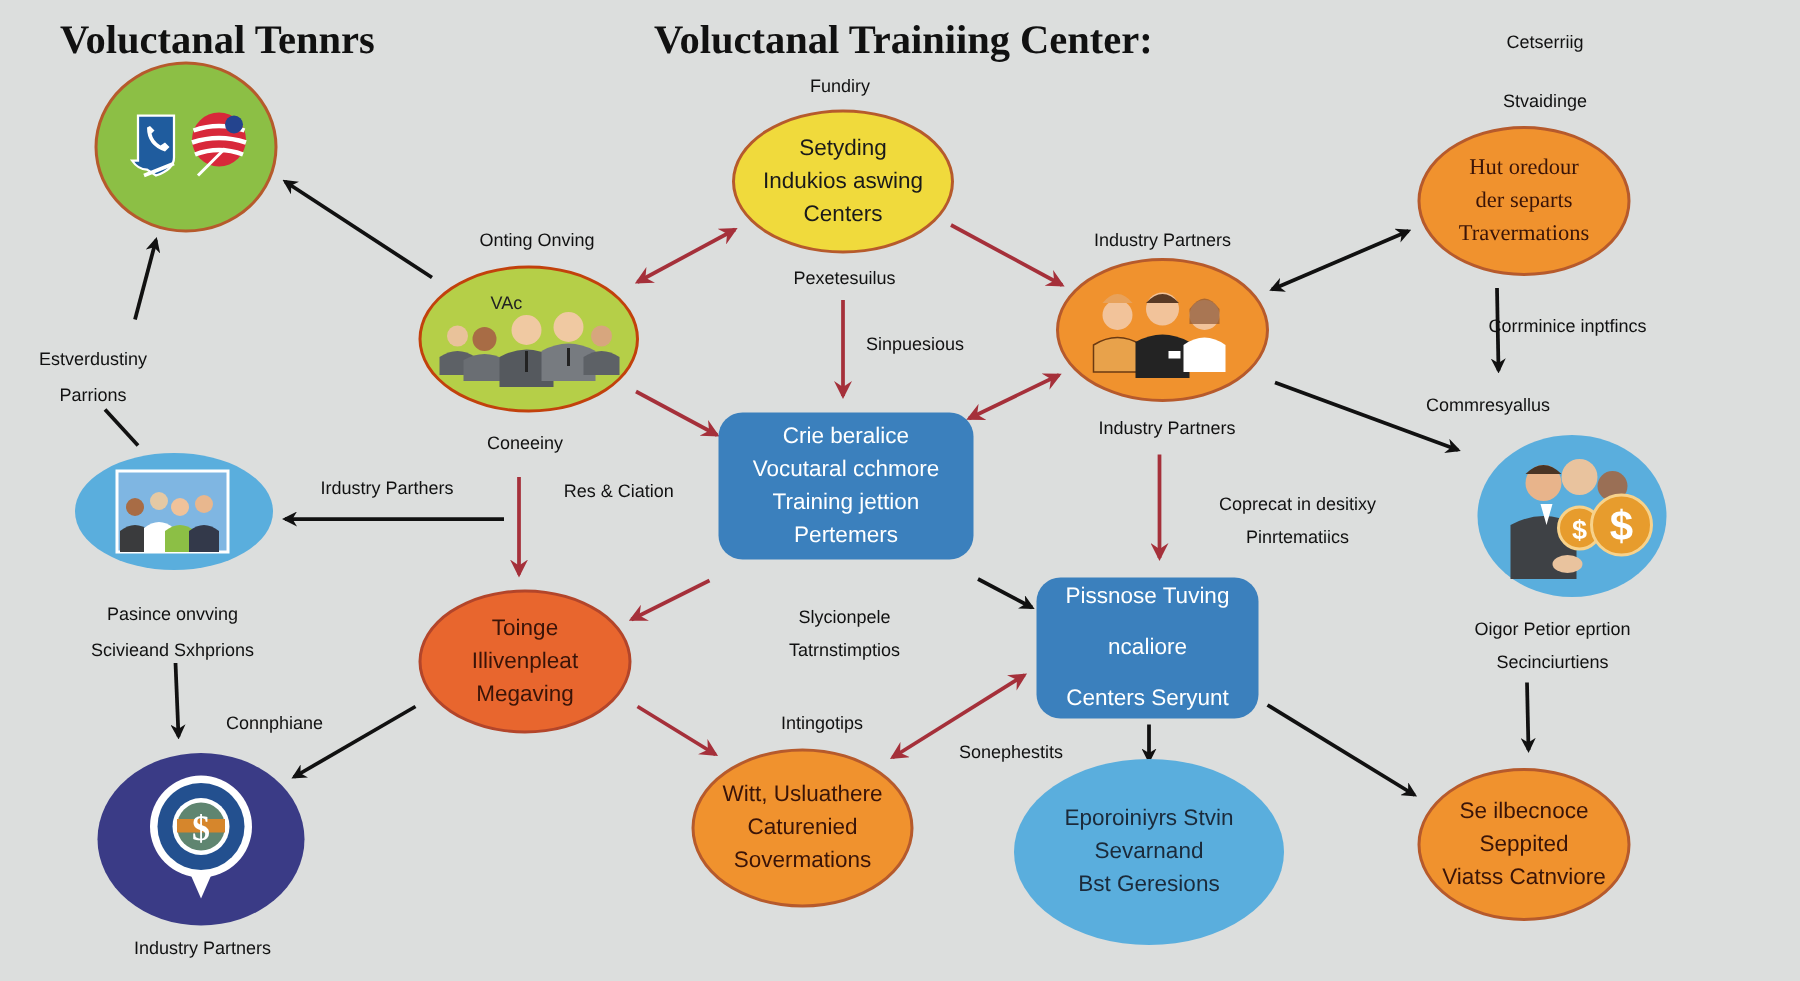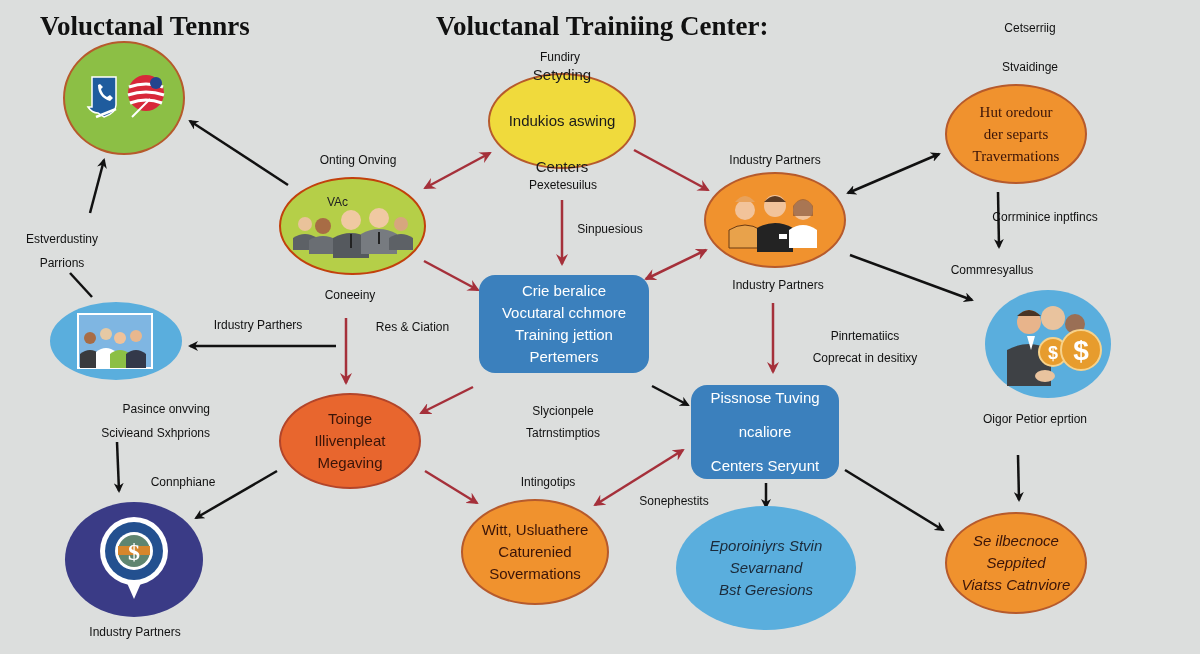"Setyding" div.node { gap: 24px -> none }
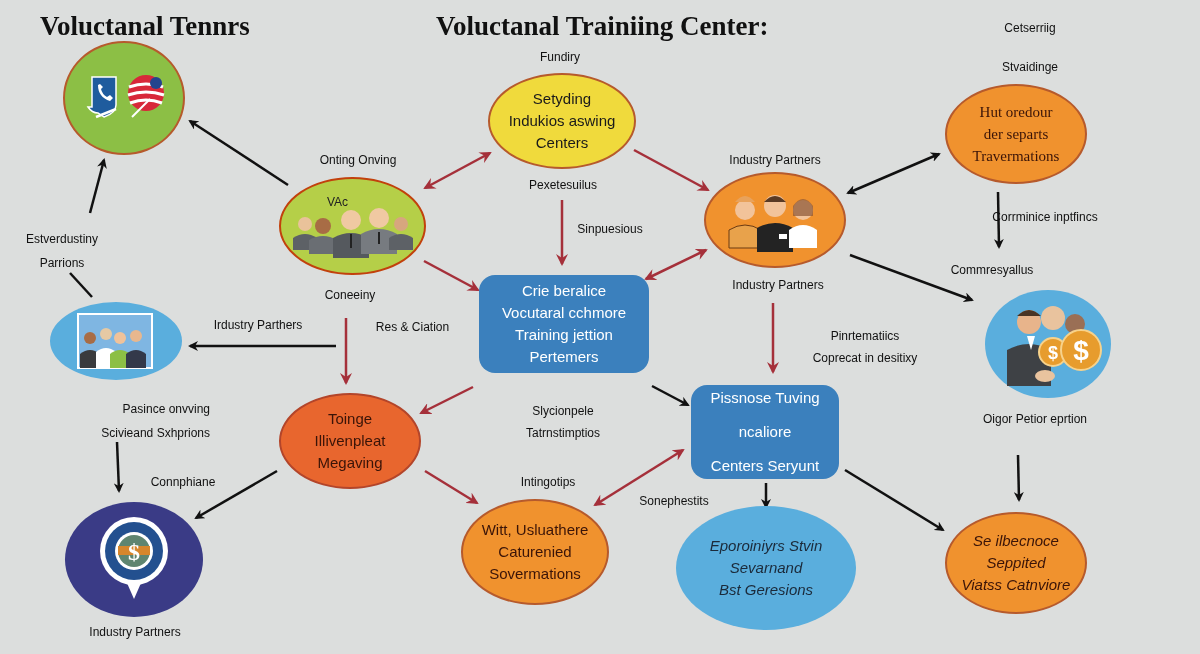"Pinrtematiics" div { order: before "Coprecat in desitixy" -> after "Coprecat in desitixy" }
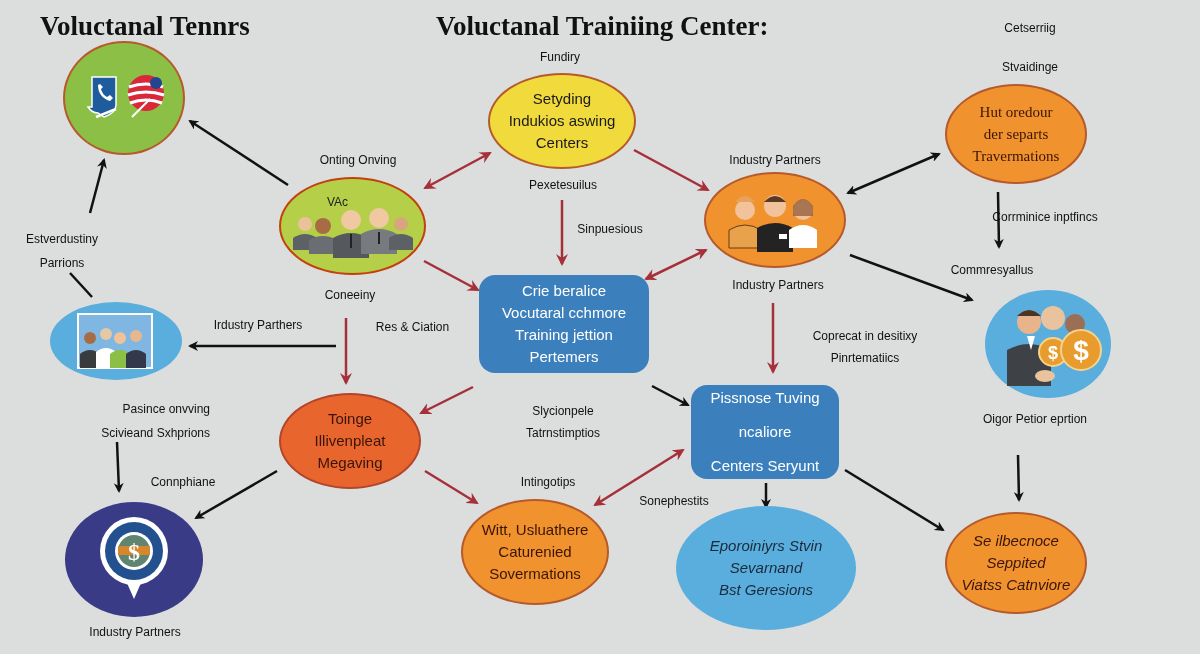"Pasince onvving" div.abs { text-align: right -> none }
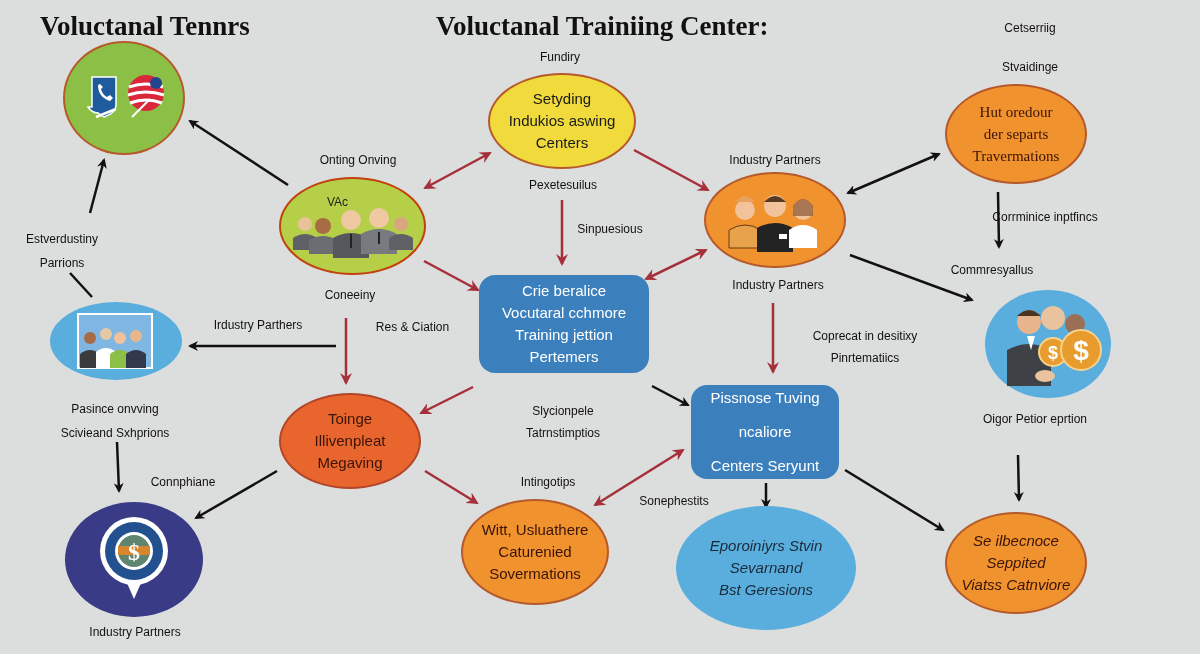"Secinciurtiens" div { html: none -> <div>Secinciurtiens</div> }
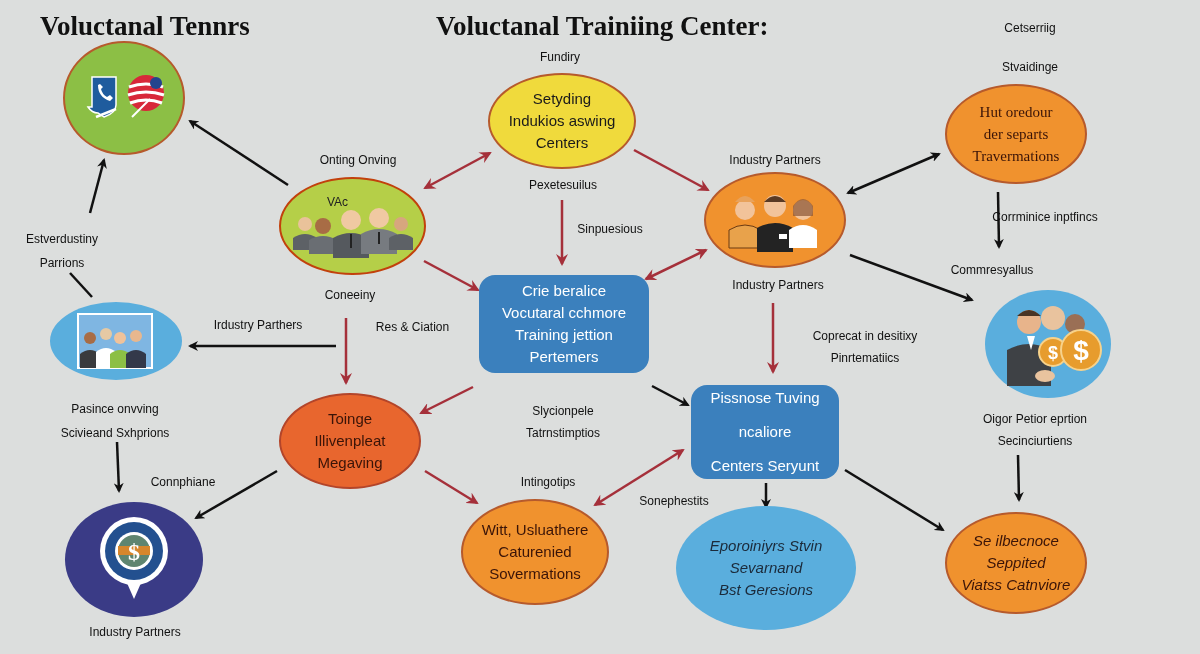"Eporoiniyrs Stvin" div.node { font-style: italic -> none }
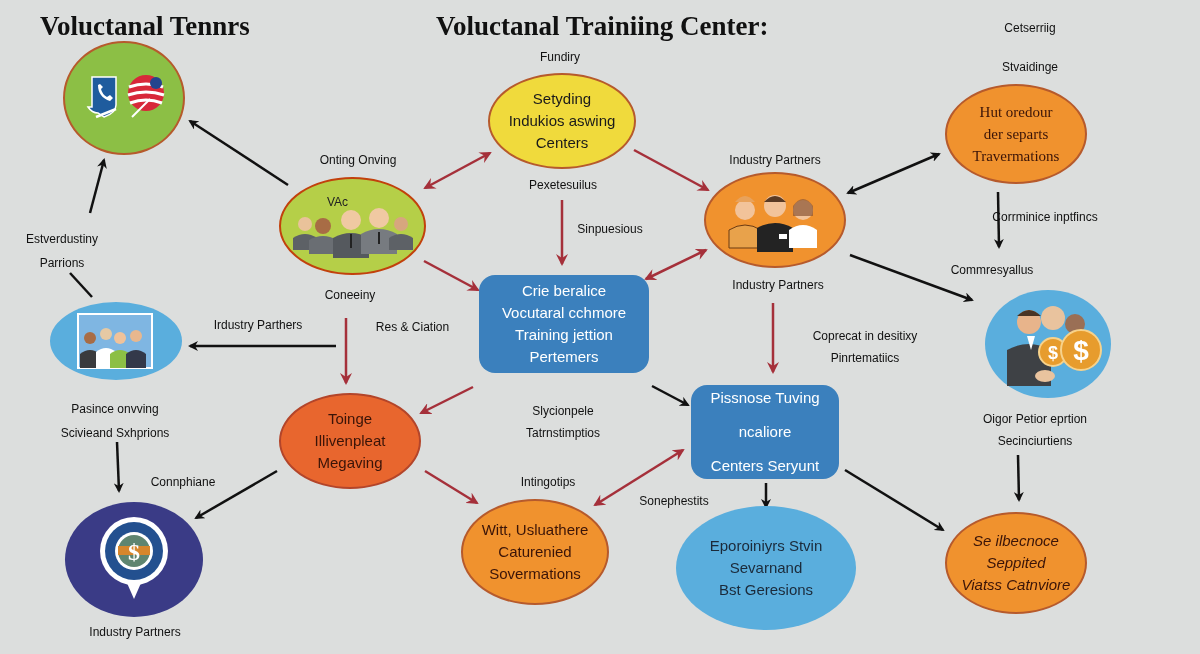"Se ilbecnoce" div.node { font-style: italic -> none }
